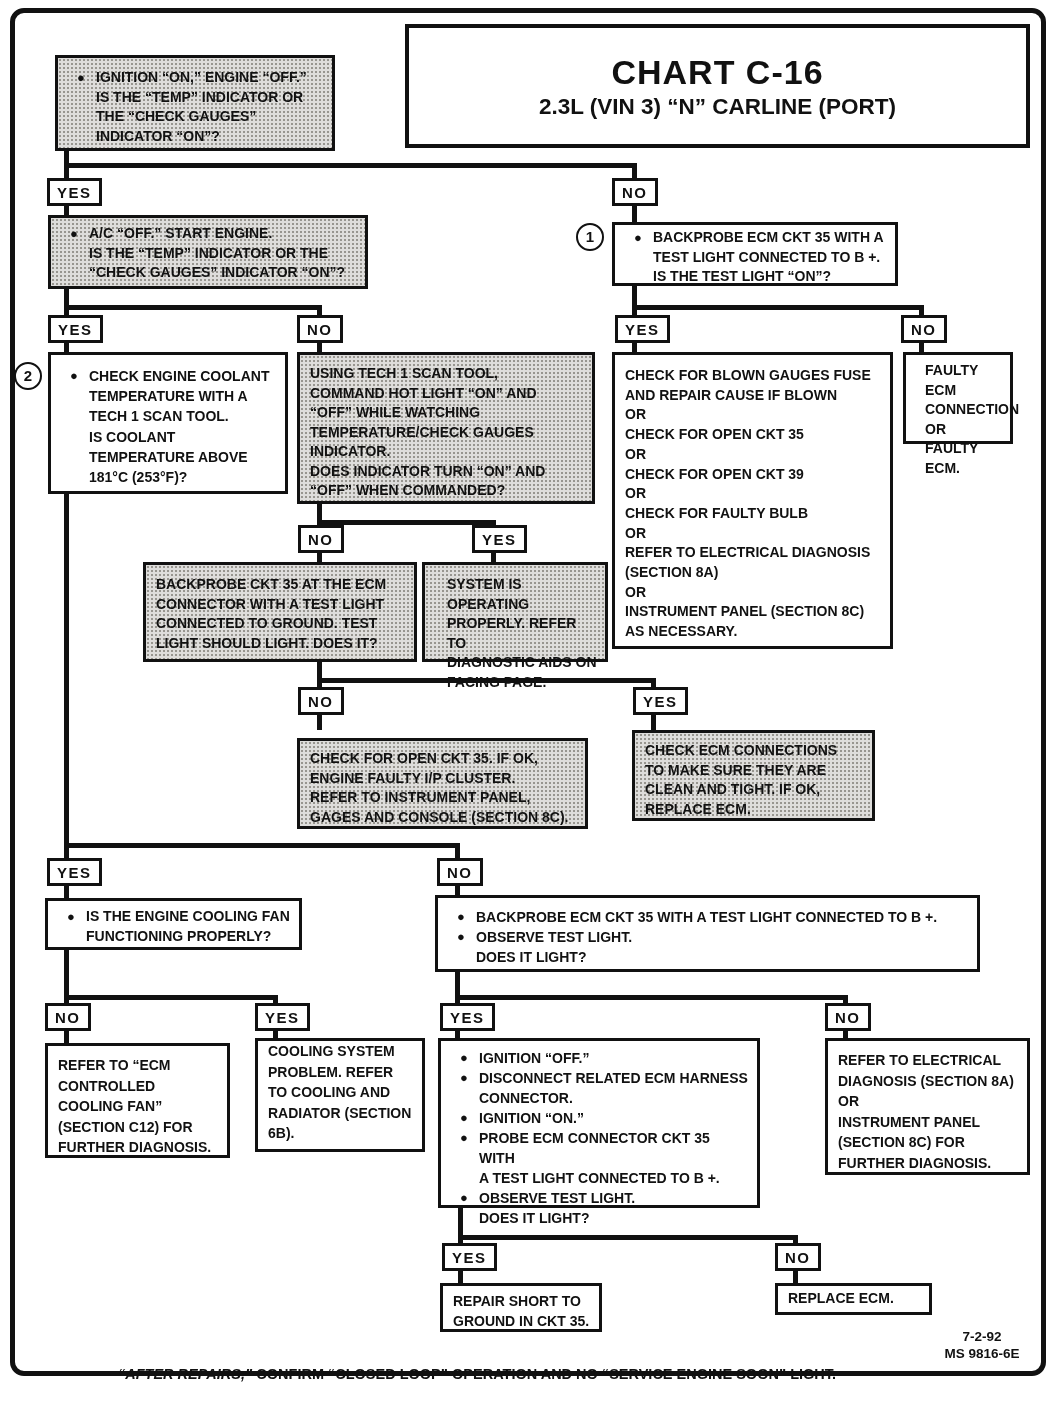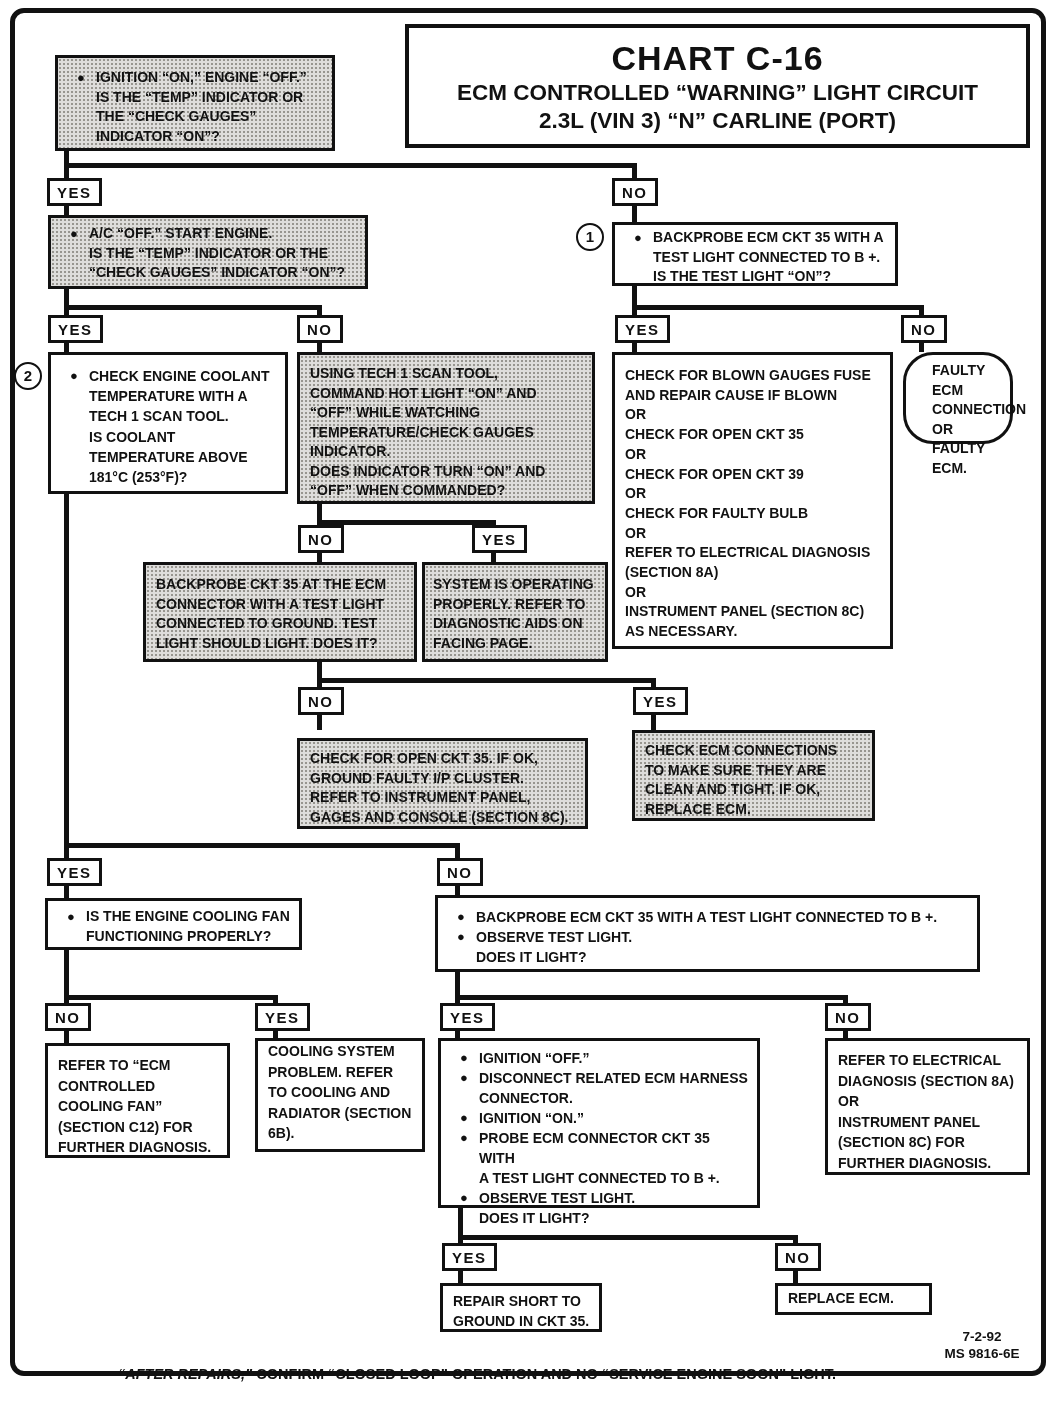"ECM CONTROLLED “WARNING” LIGHT CIRCUIT" div.t2 { html: <div>ECM CONTROLLED “WARNING” LIGHT CIRCUIT</div> -> none }
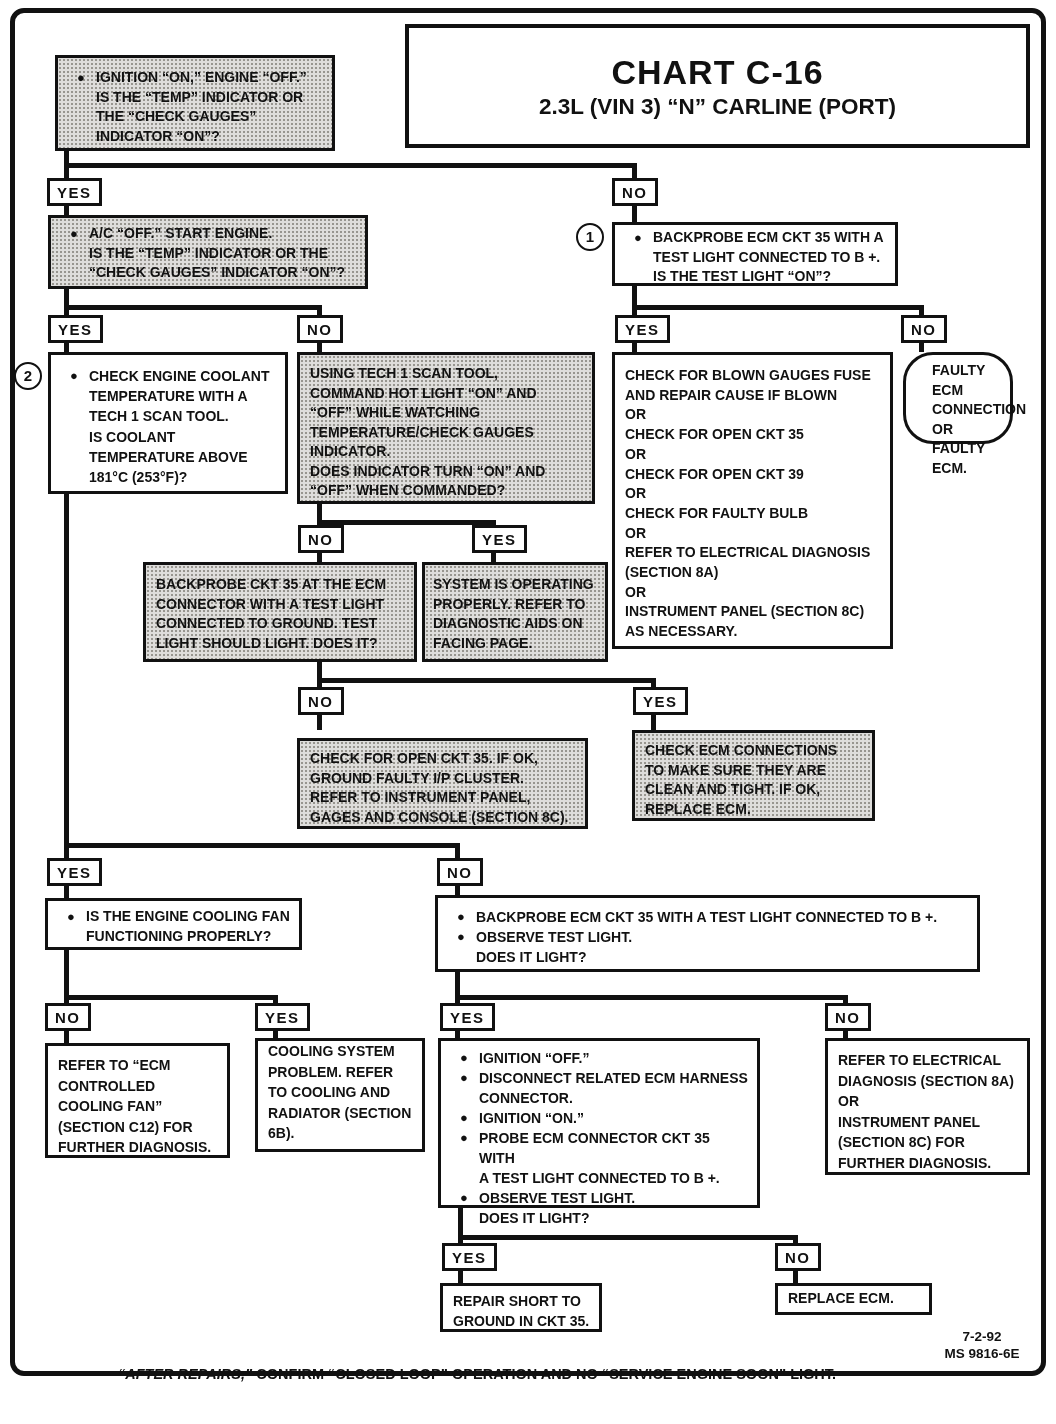"FAULTY ECM" div.box { border-radius: 30px -> none; padding-left: 26px -> 19px }
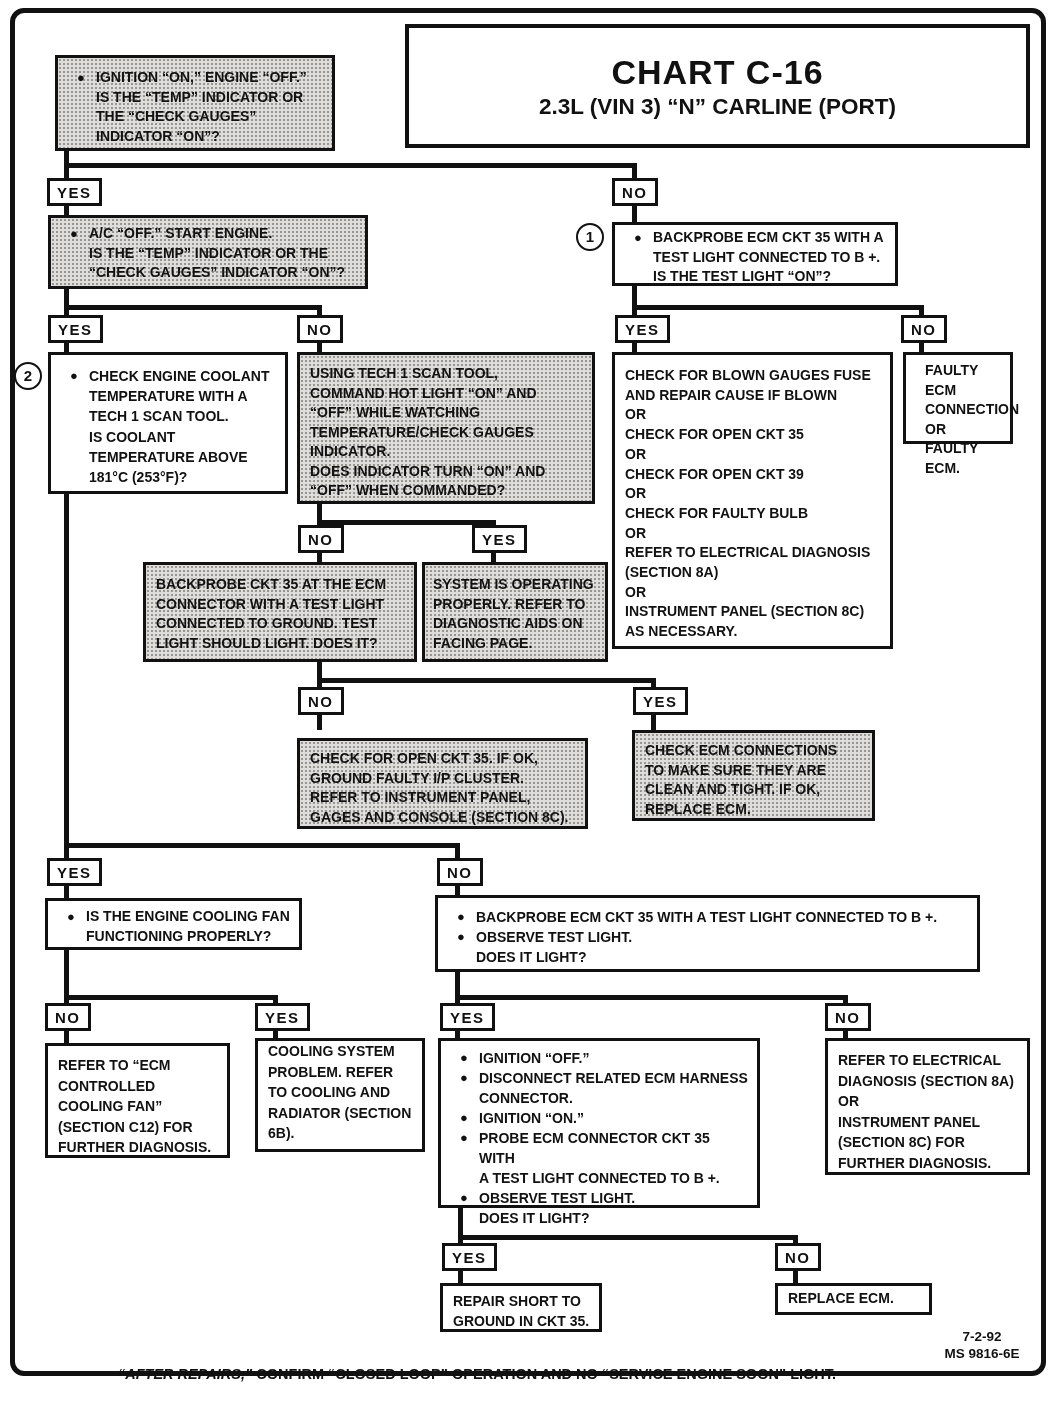"SYSTEM IS OPERATING" div.box { padding-left: 8px -> 22px }
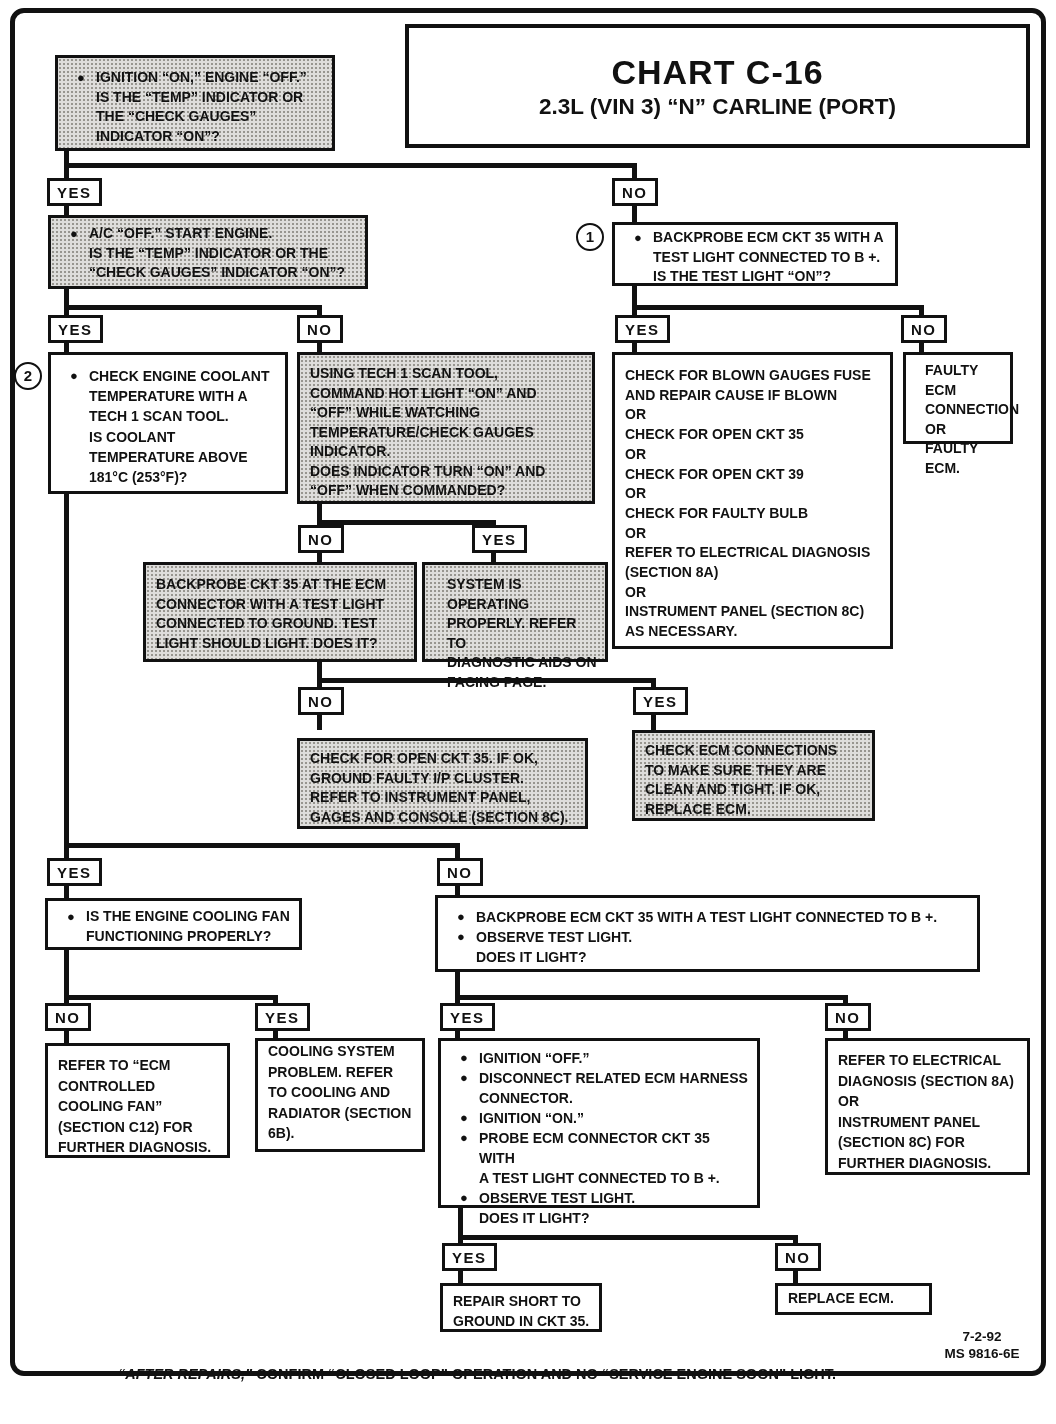"GROUND FAULTY I/P CLUSTER." span.lt { text: GROUND -> ENGINE }
